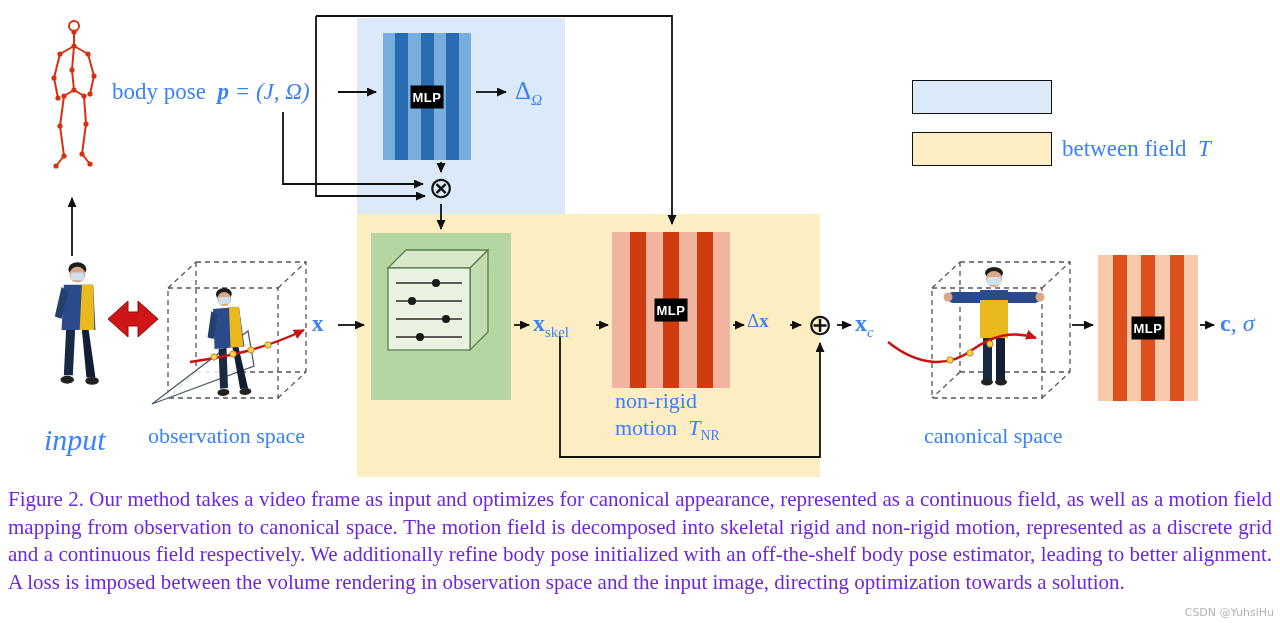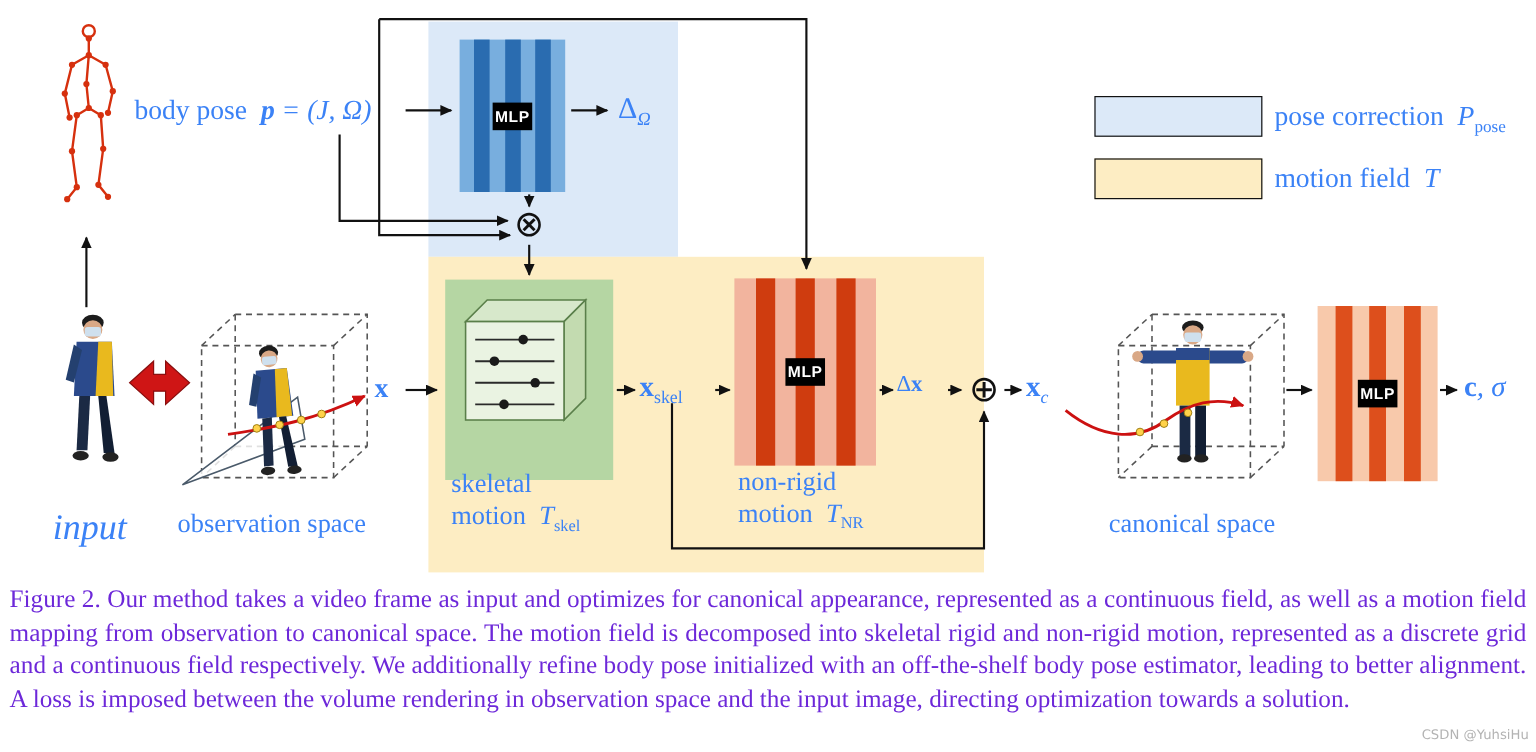"pose correction Ppose" div.lab { html: <div> <span>pose correction</span>&nbsp; <span>P</span><sub>pose</sub> </div> -> none }
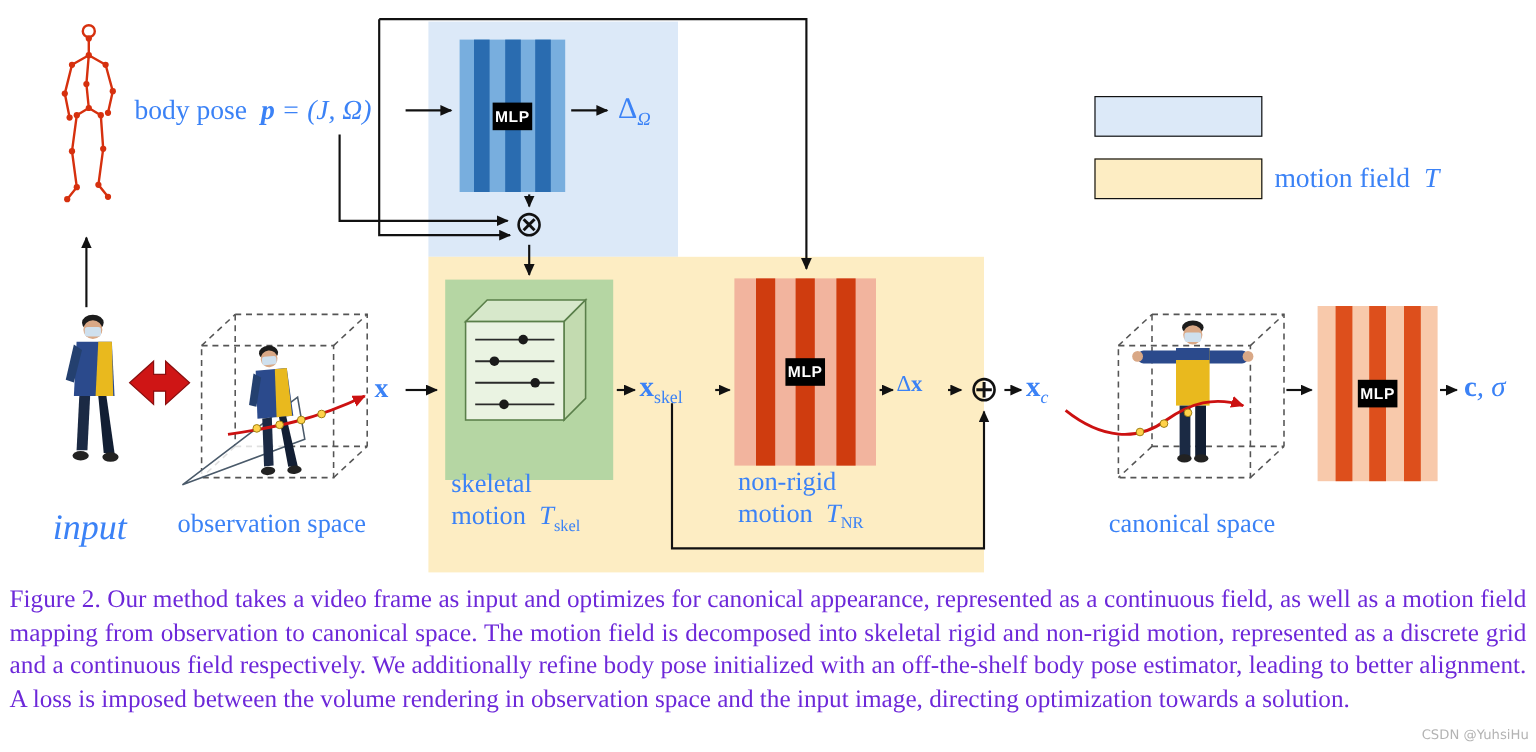"motion field" span { text: motion -> between }
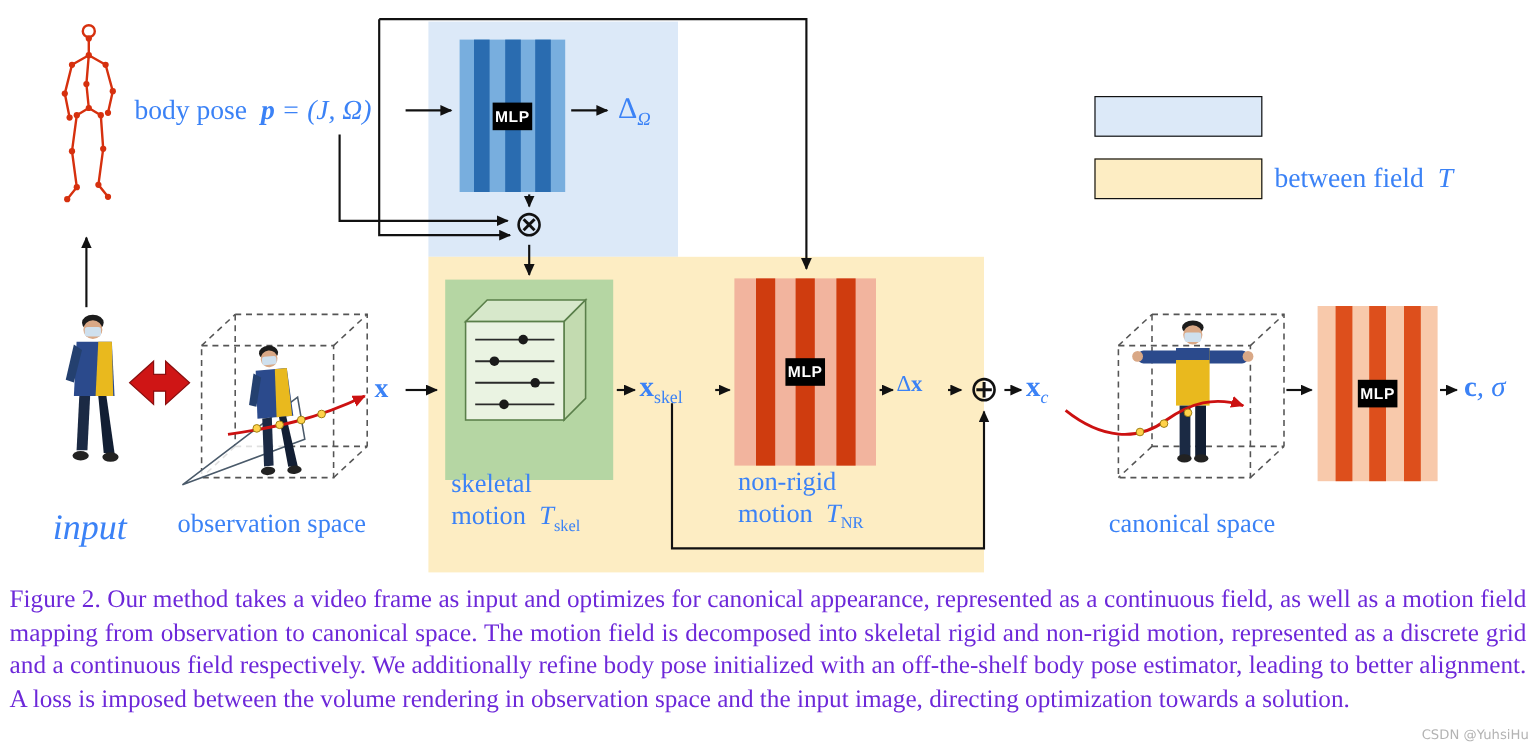"skeletal" div.lab { html: <div> <span>skeletal</span><br> <span>motion</span>&nbsp; <span>T</span><sub>skel</sub> </div> -> none }
